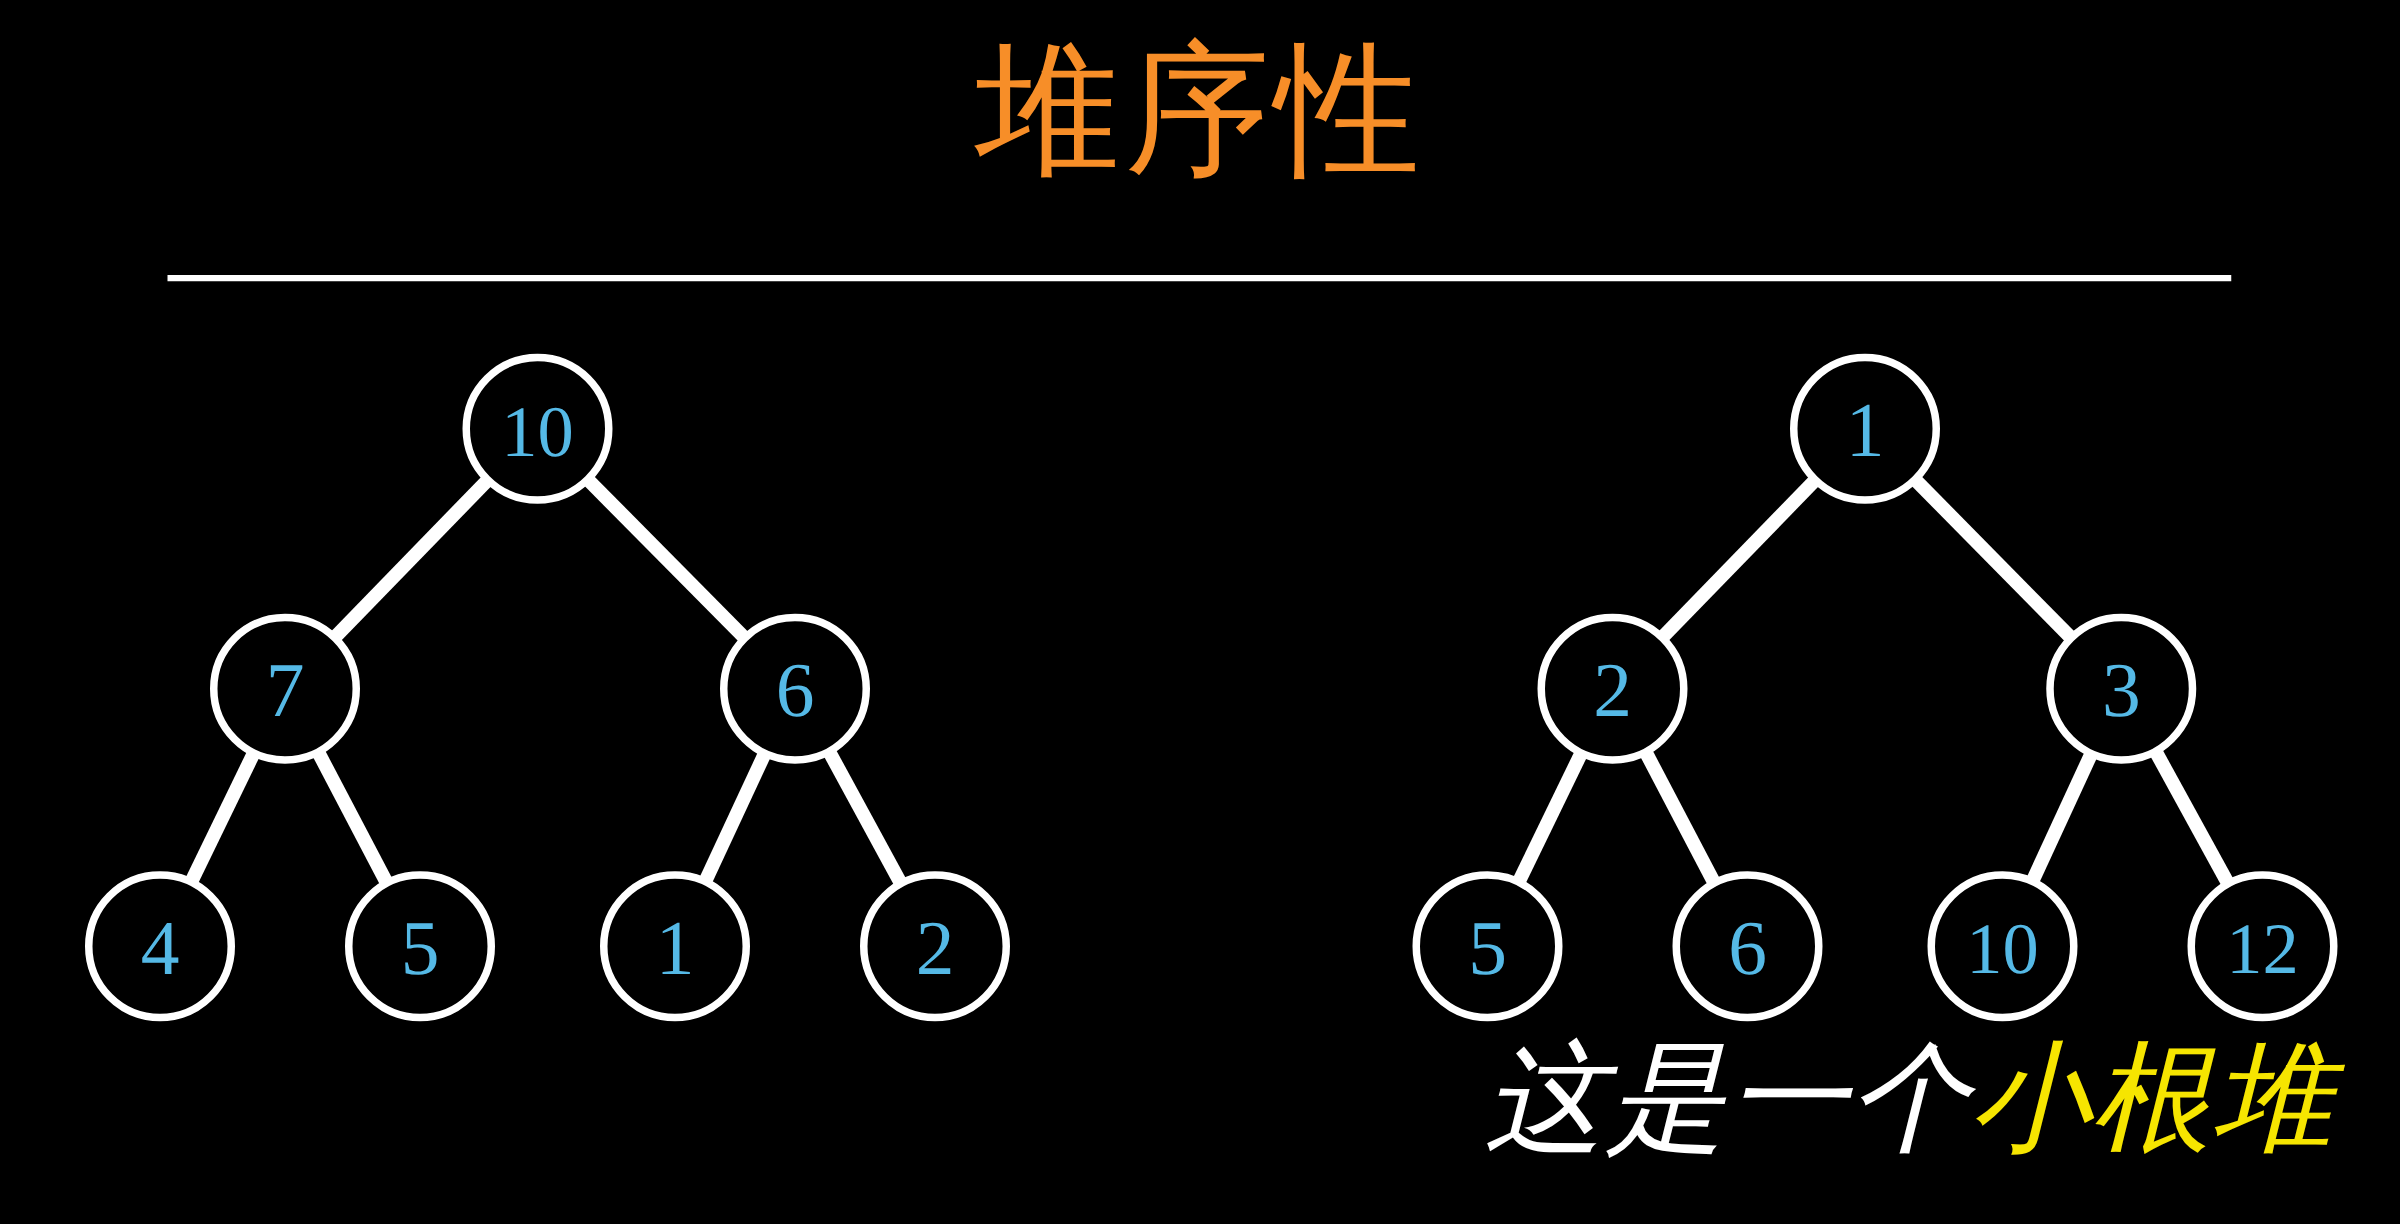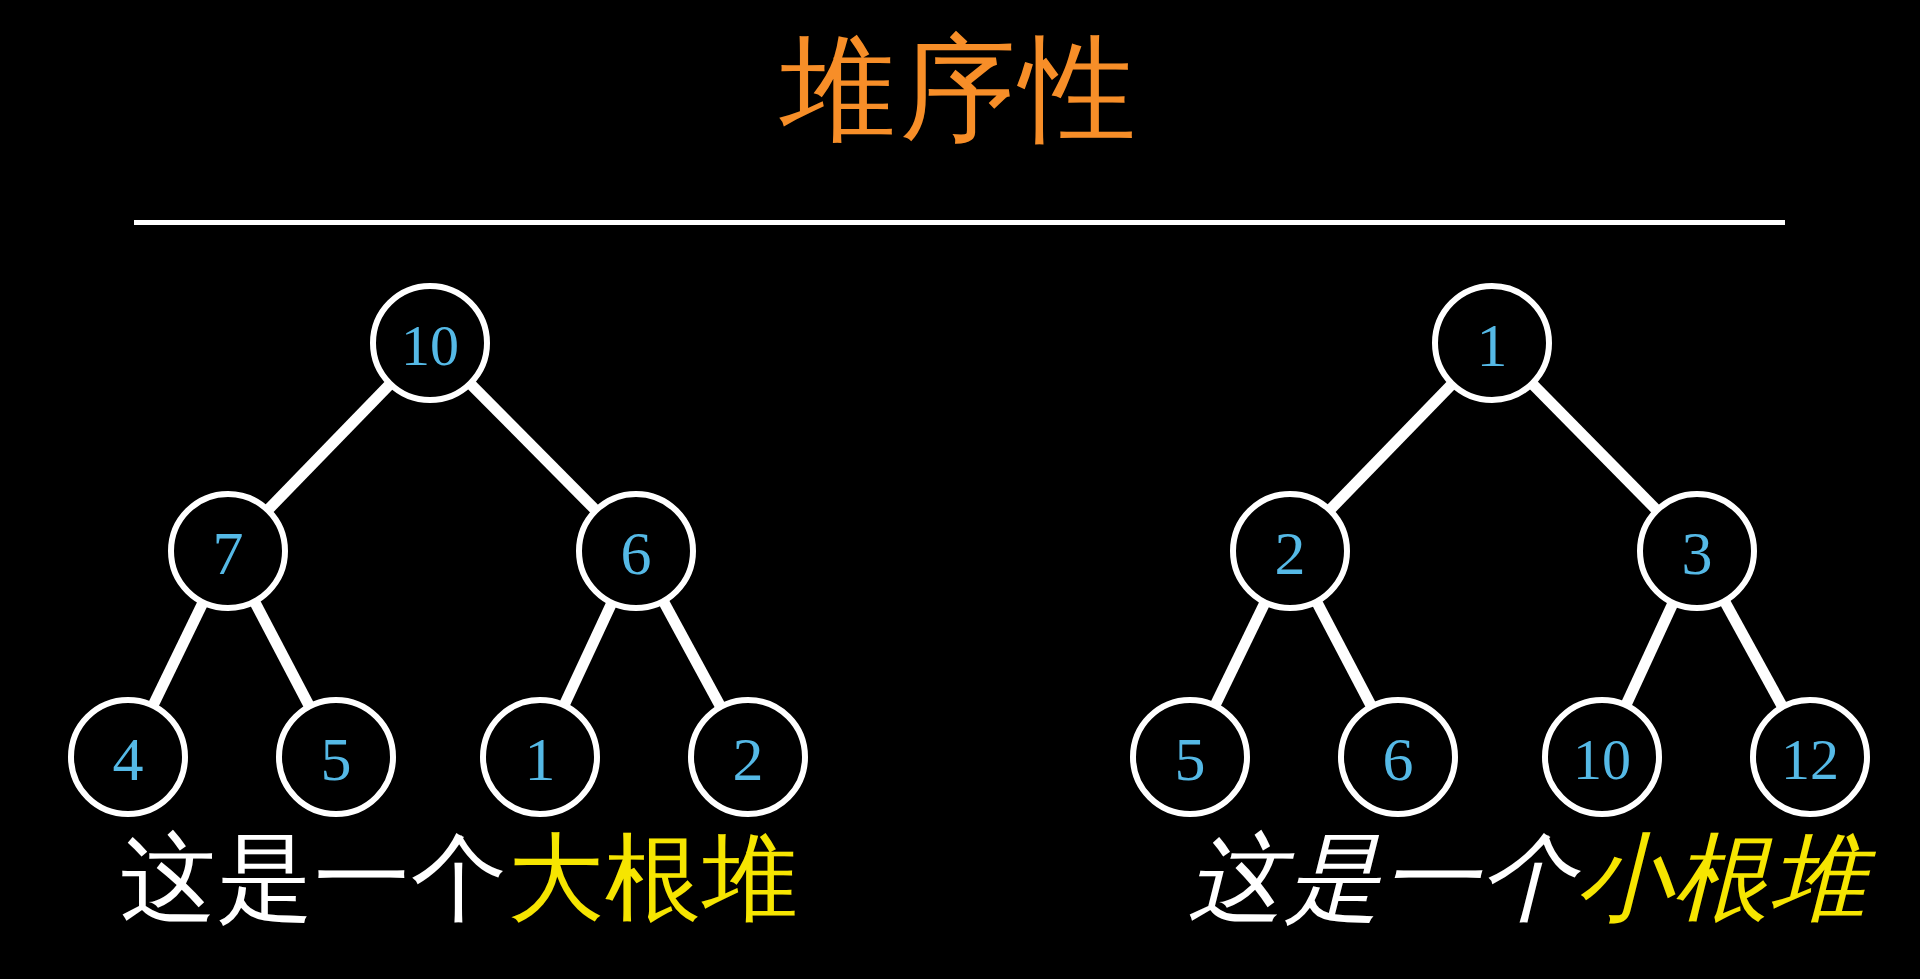"这是一个大根堆" div.caption { html: <div> <span>这是一个</span><span>大根堆</span> </div> -> none }
